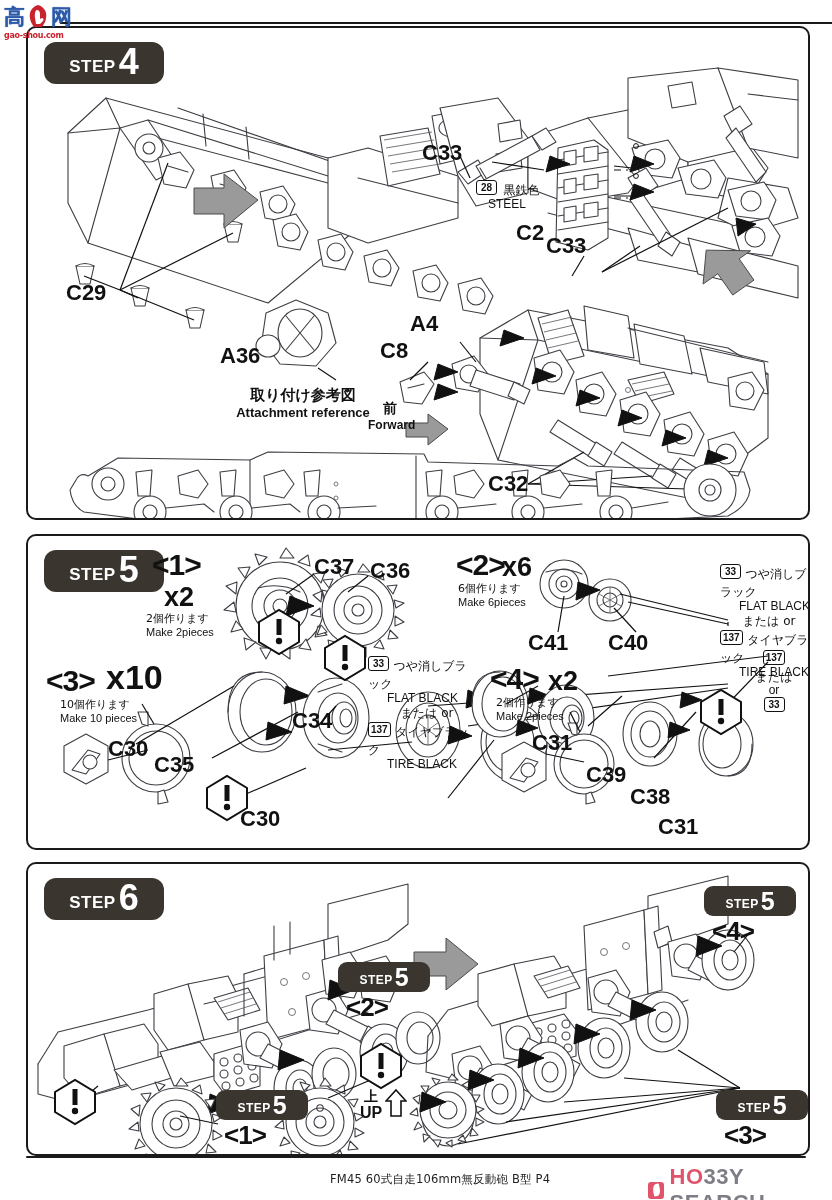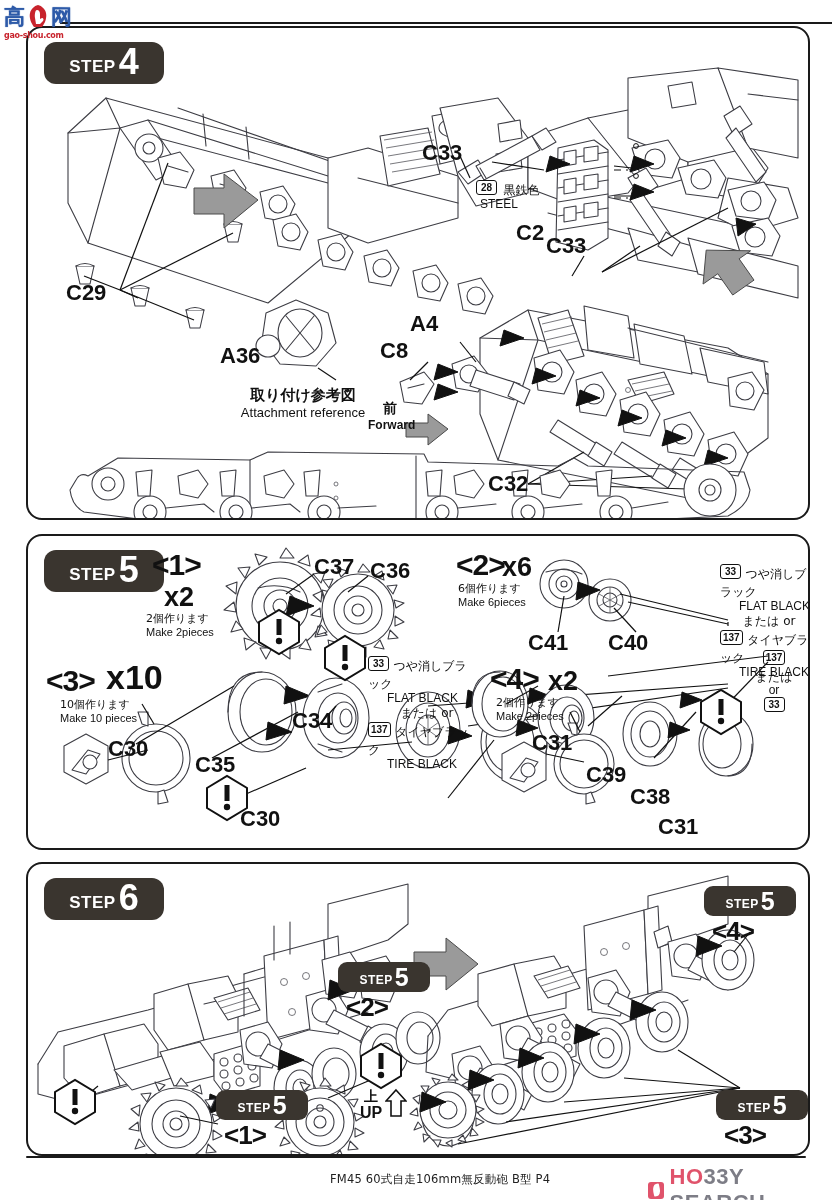"STEP" .panel { border-radius: 16px -> 10px }
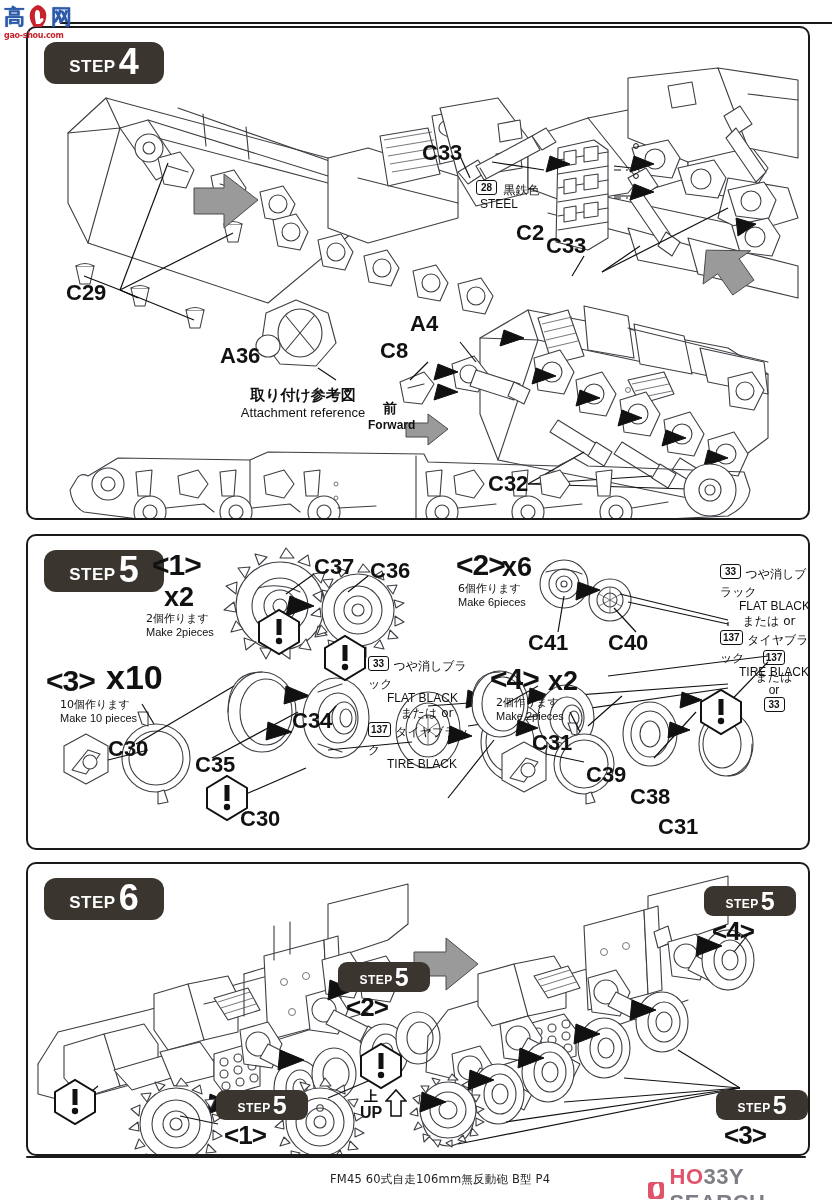"STEEL" div.paint-en { margin-left: 4px -> 12px }
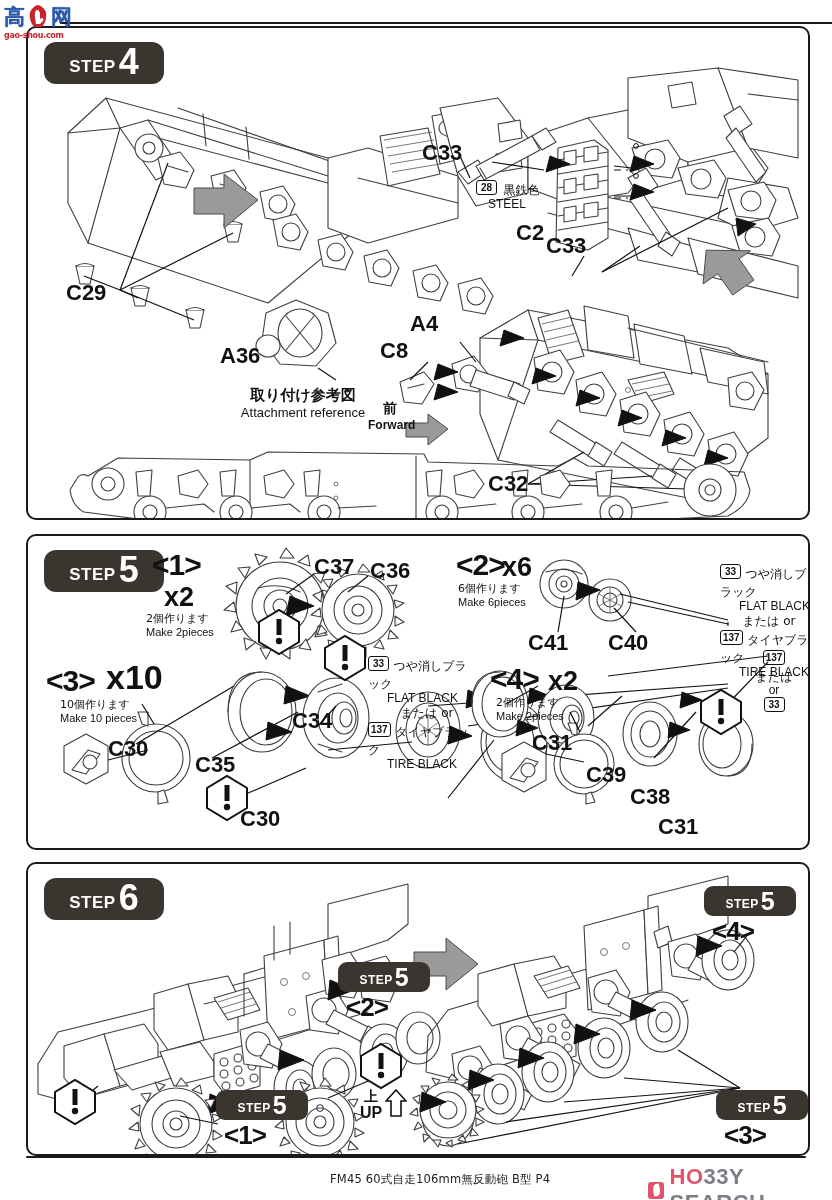"Attachment reference" div { font-weight: 400 -> 700 }
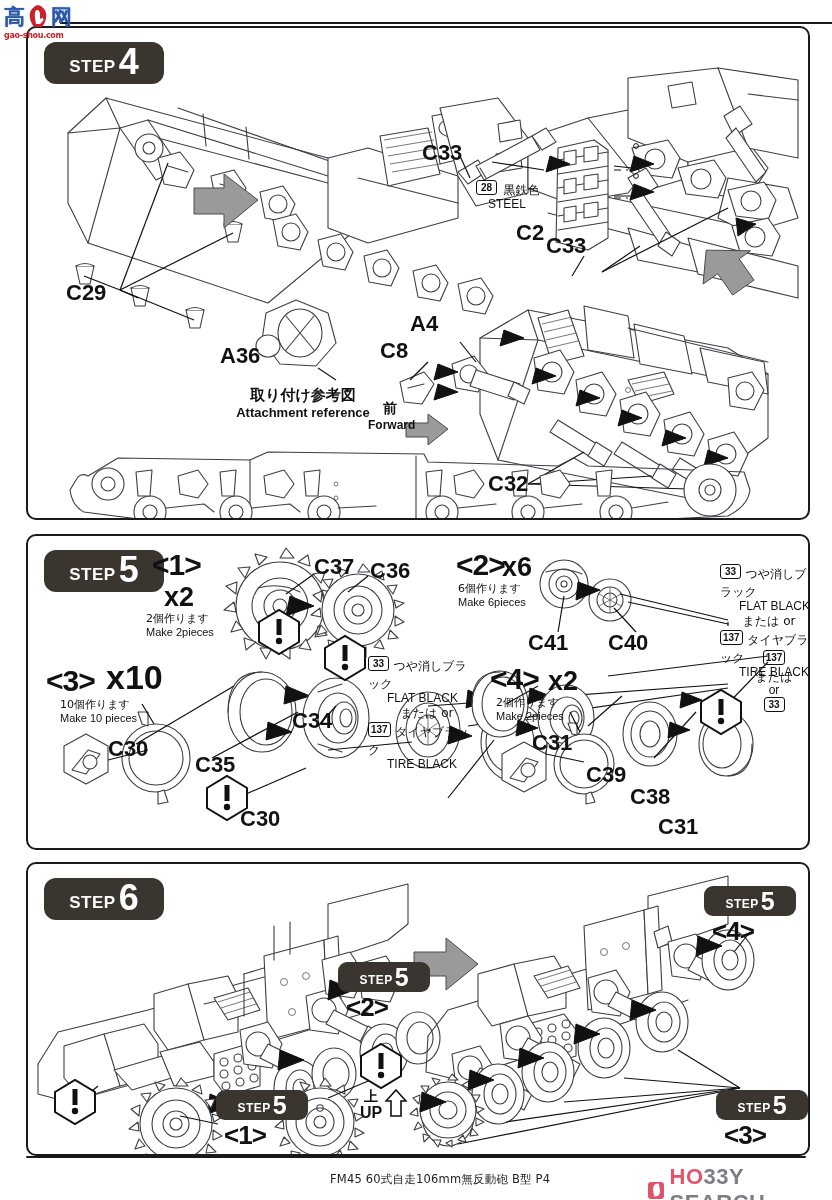"C35" div.part-id { margin-left: 41px -> none }
